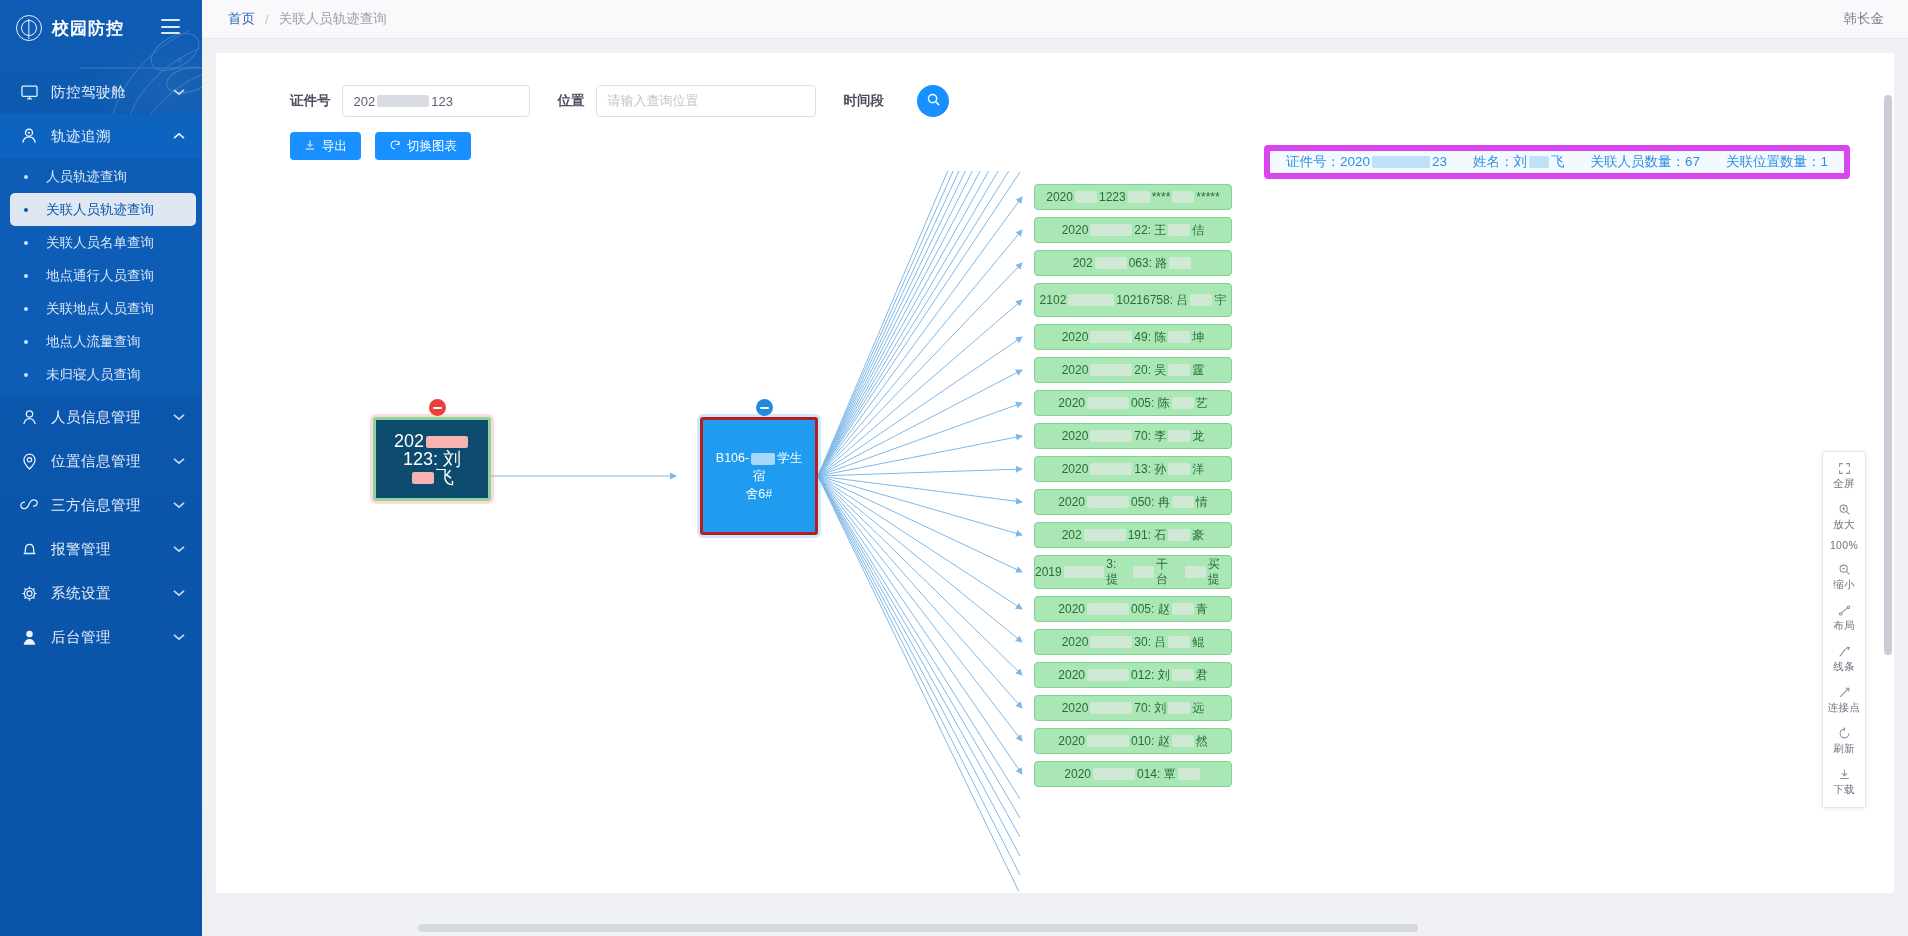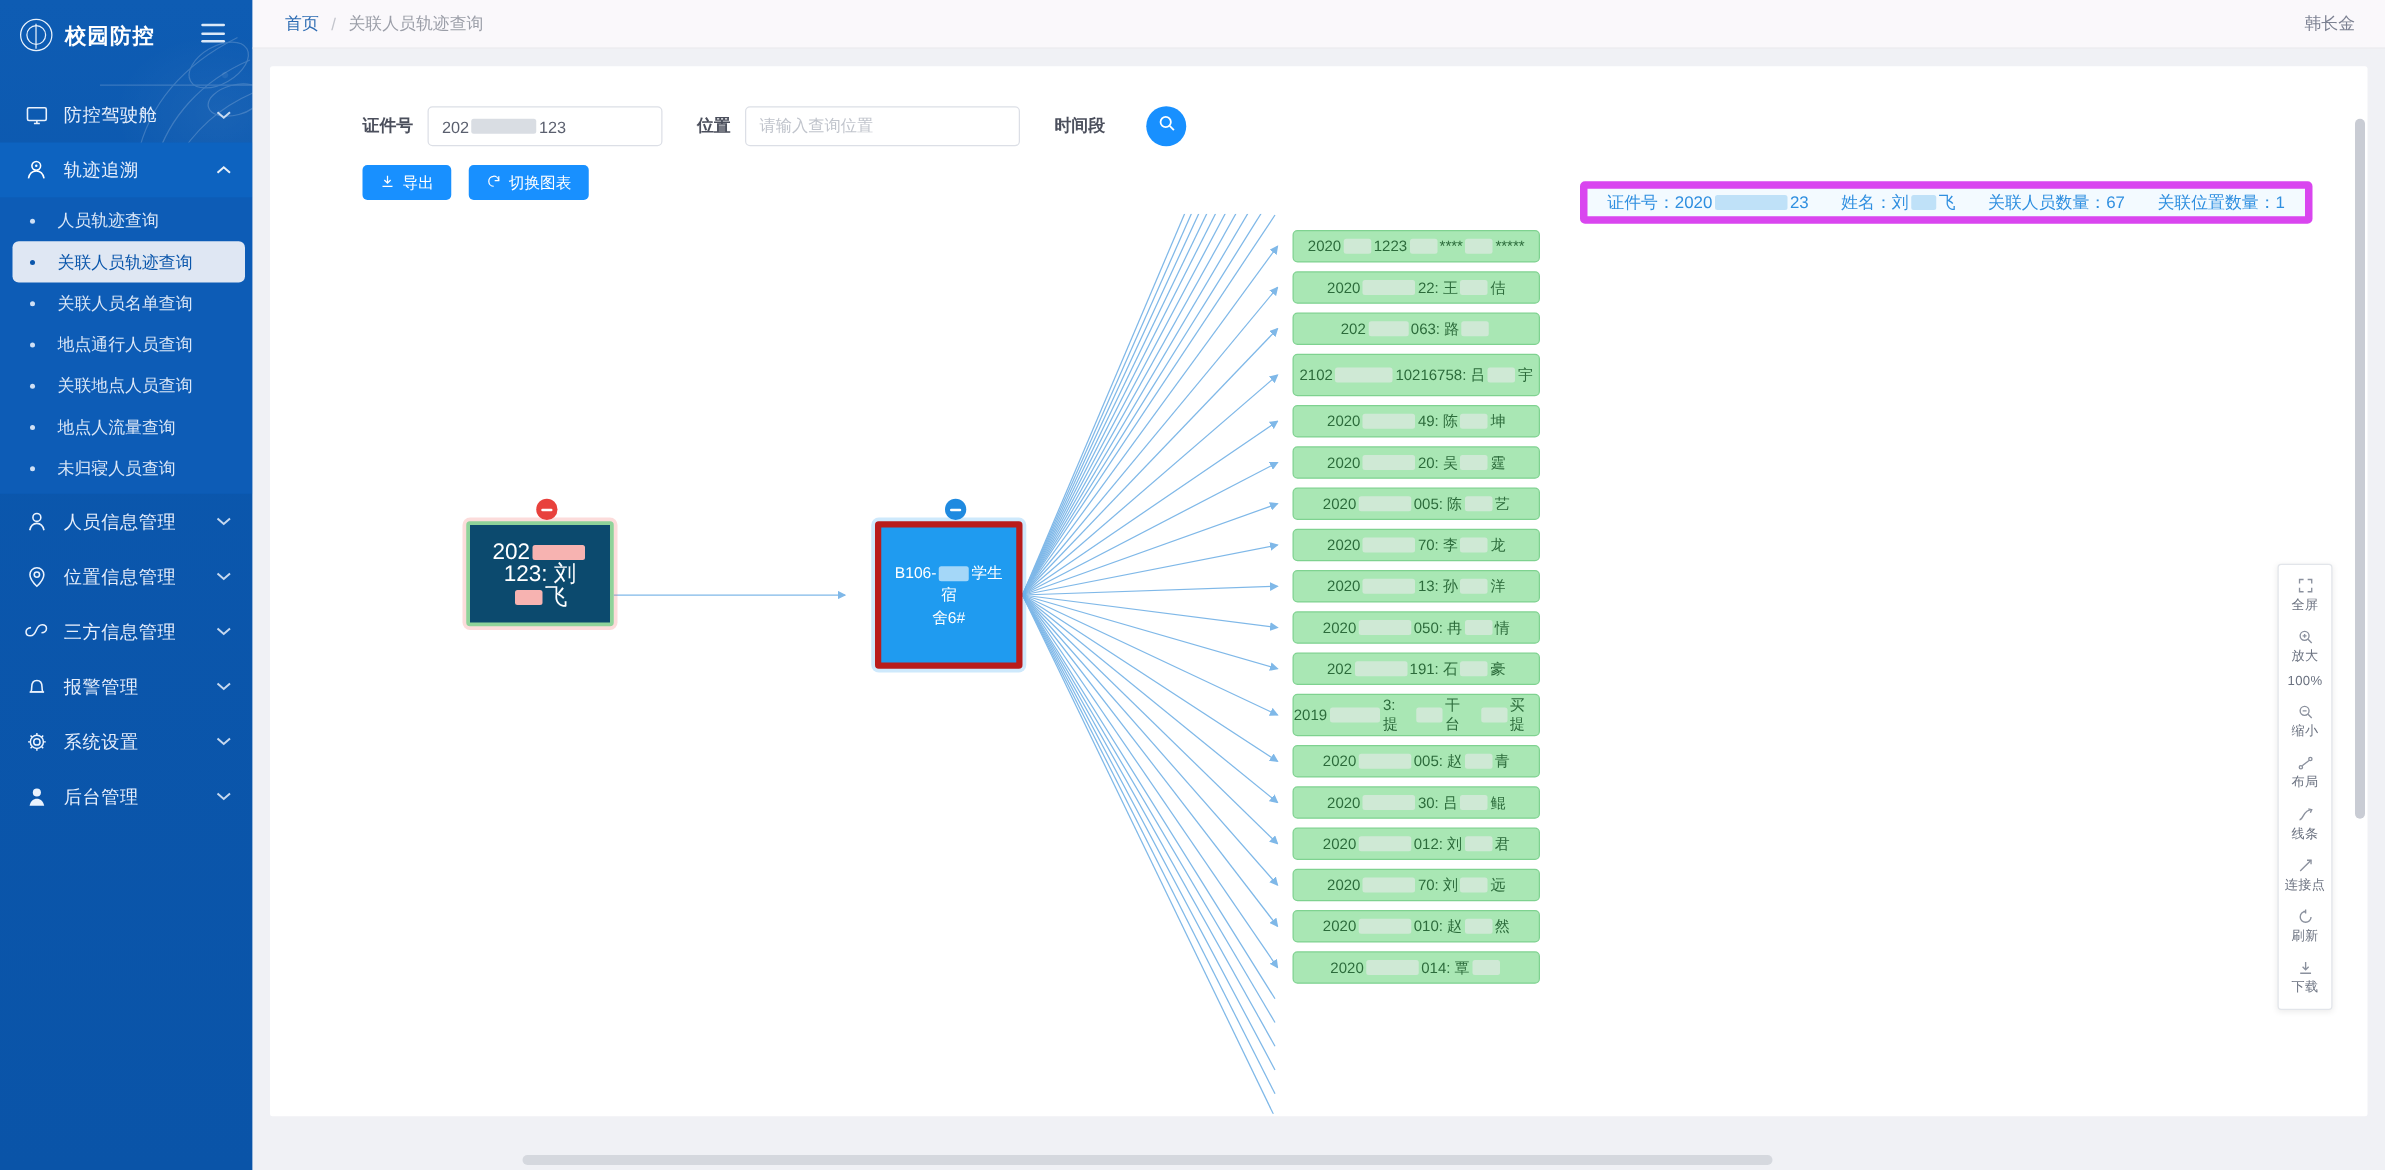"B106- 学生宿" .node.place { border: 5px solid #b91c1c -> 3px solid #b91c1c }
